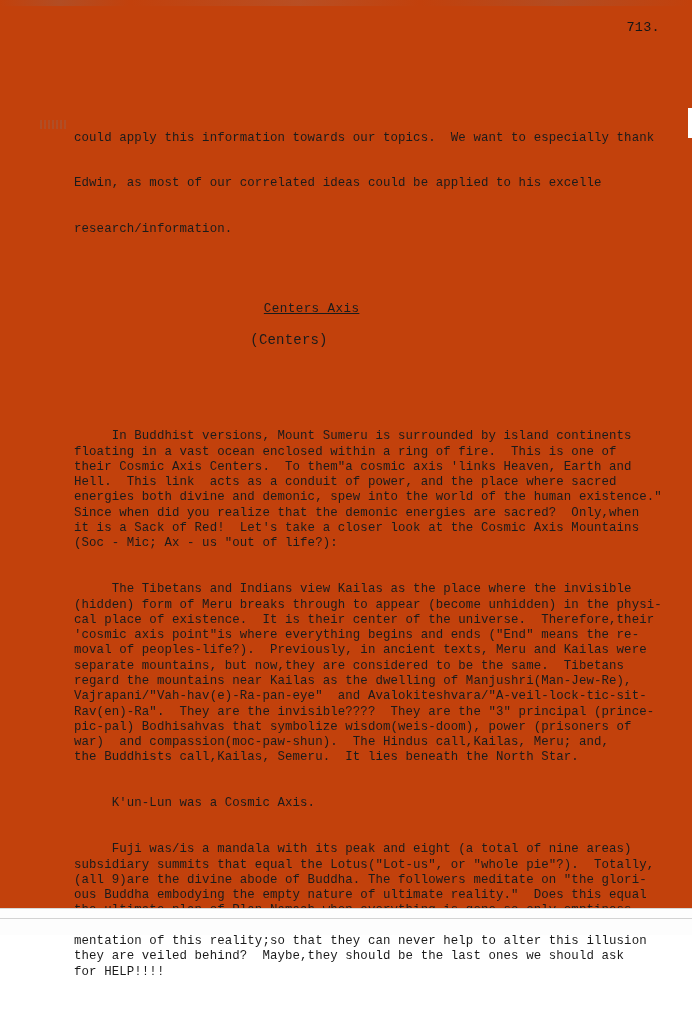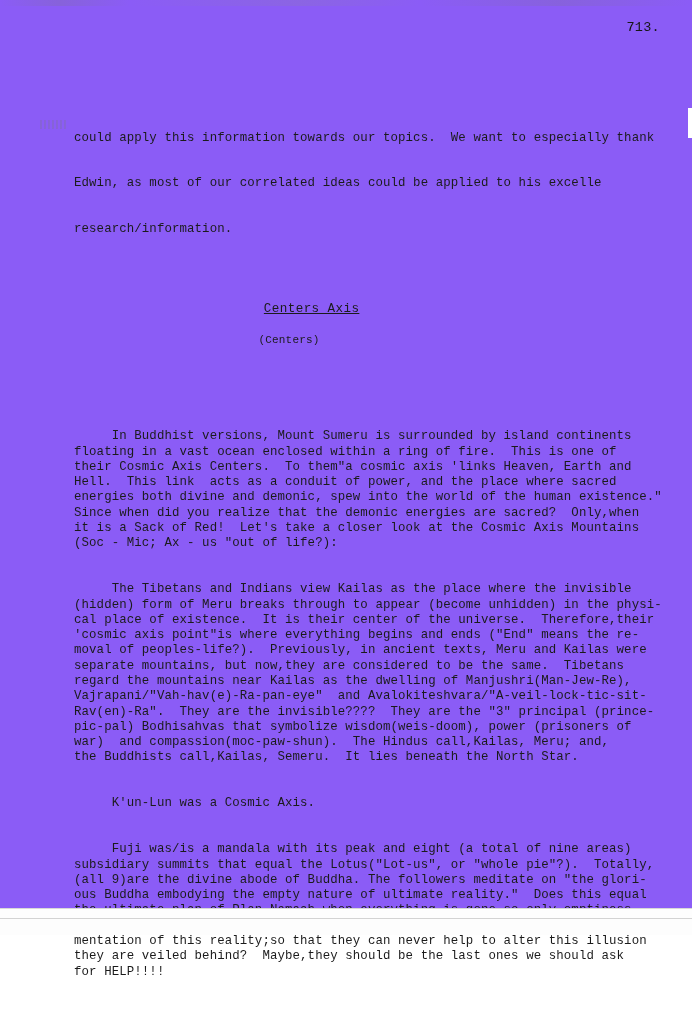"713." .page { background: #8b5cf6 -> #c2410c }
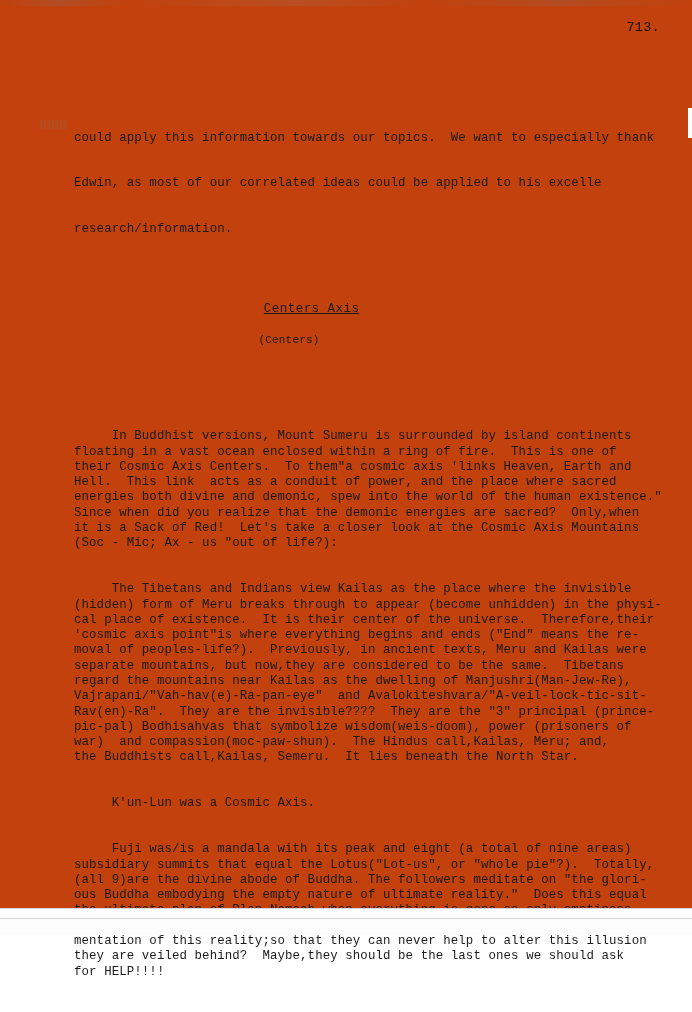"(Centers)" .heading-sub { font-size: 11px -> 14px }
